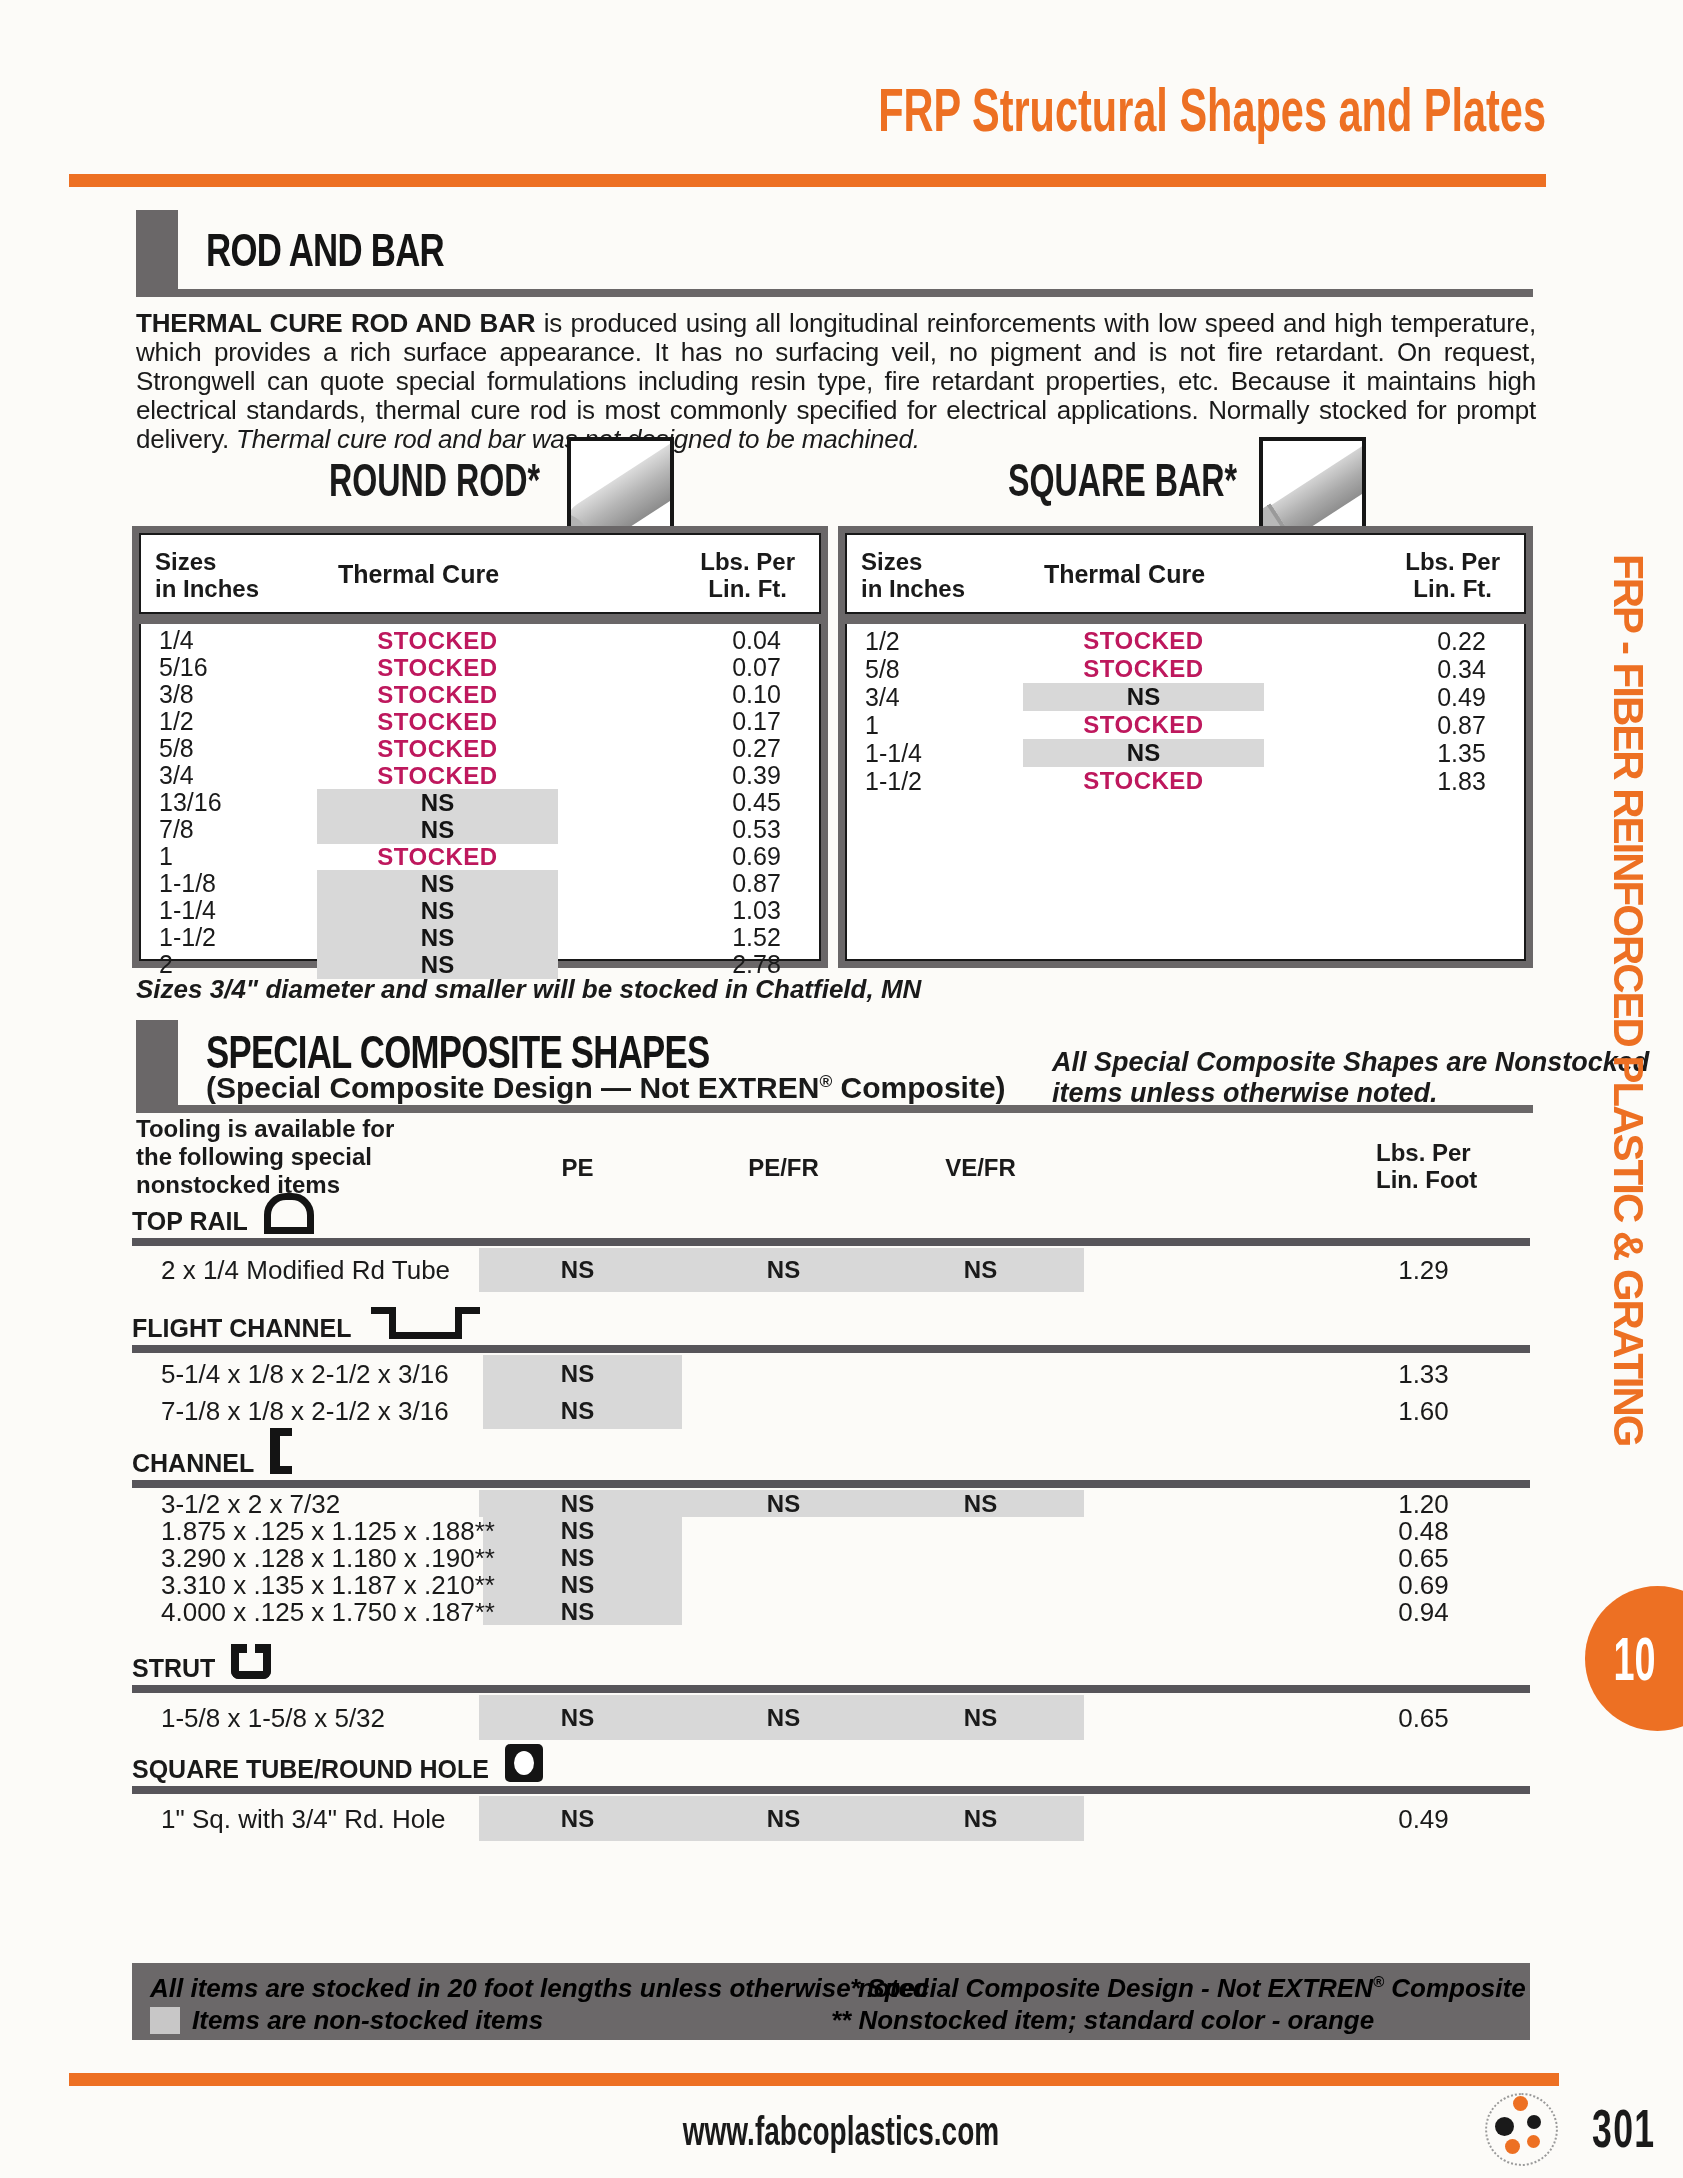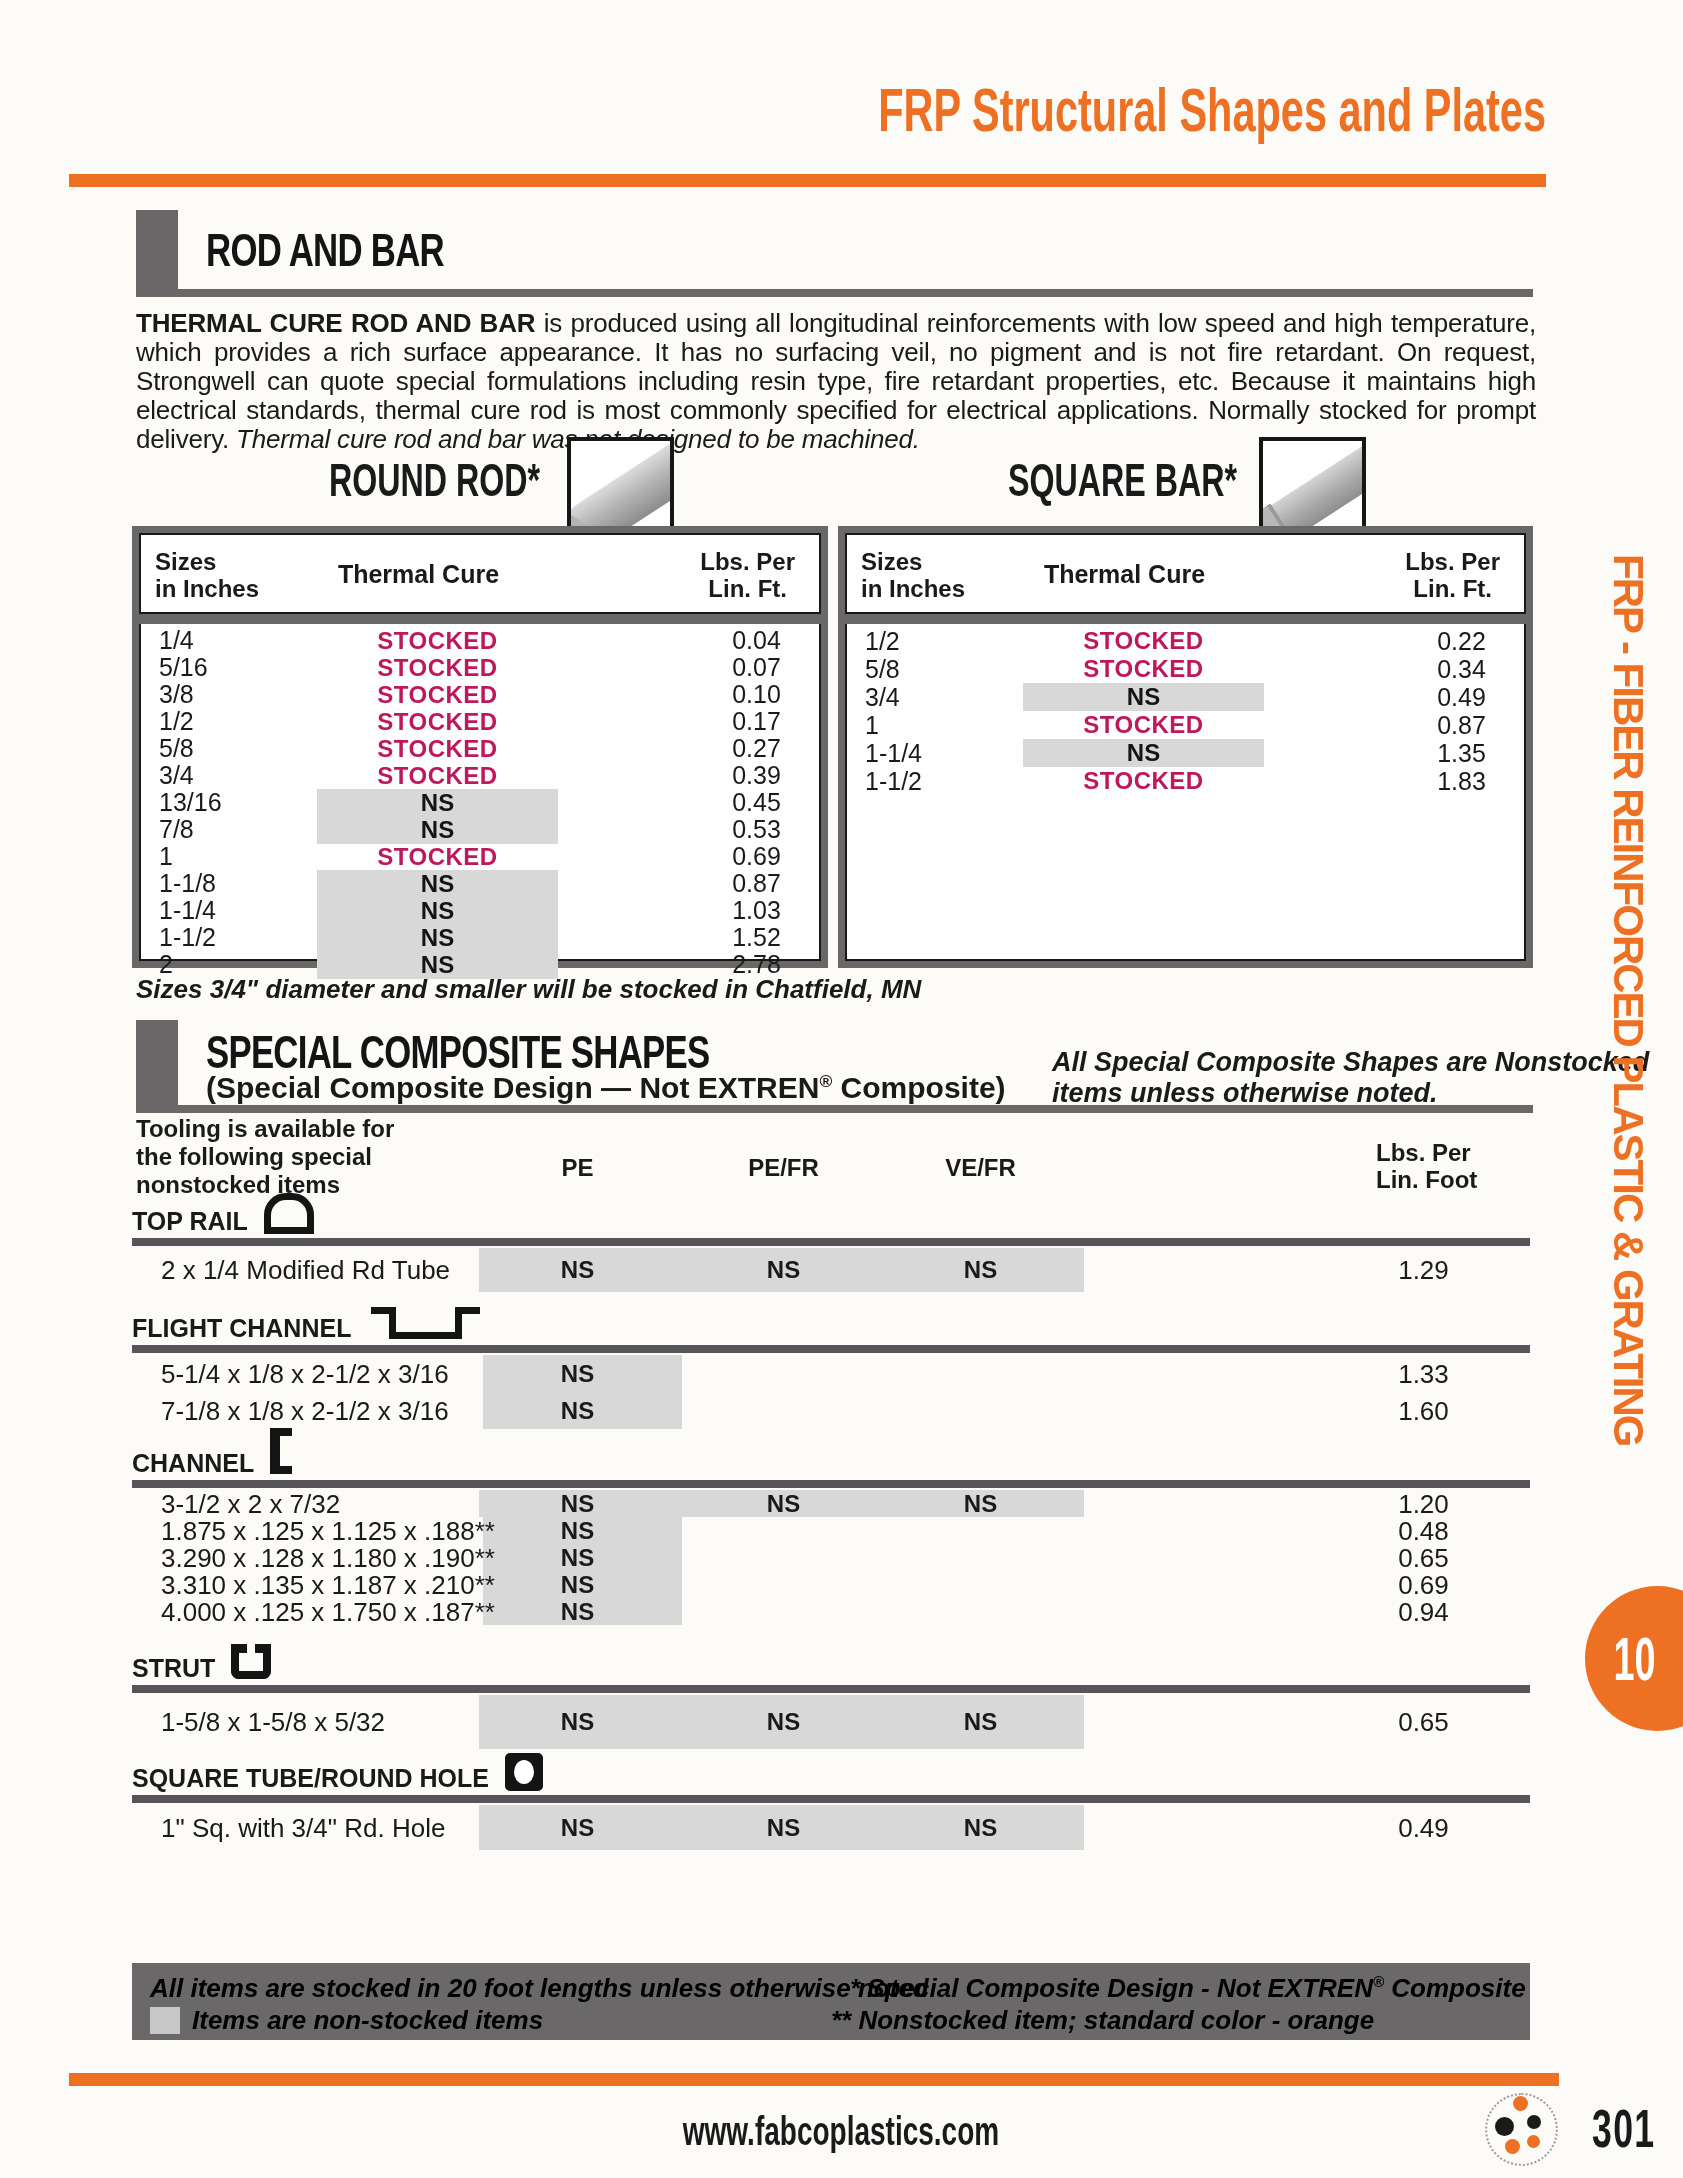"1-5/8 x 1-5/8 x 5/32" div.srow { height: 54px -> 45px }
